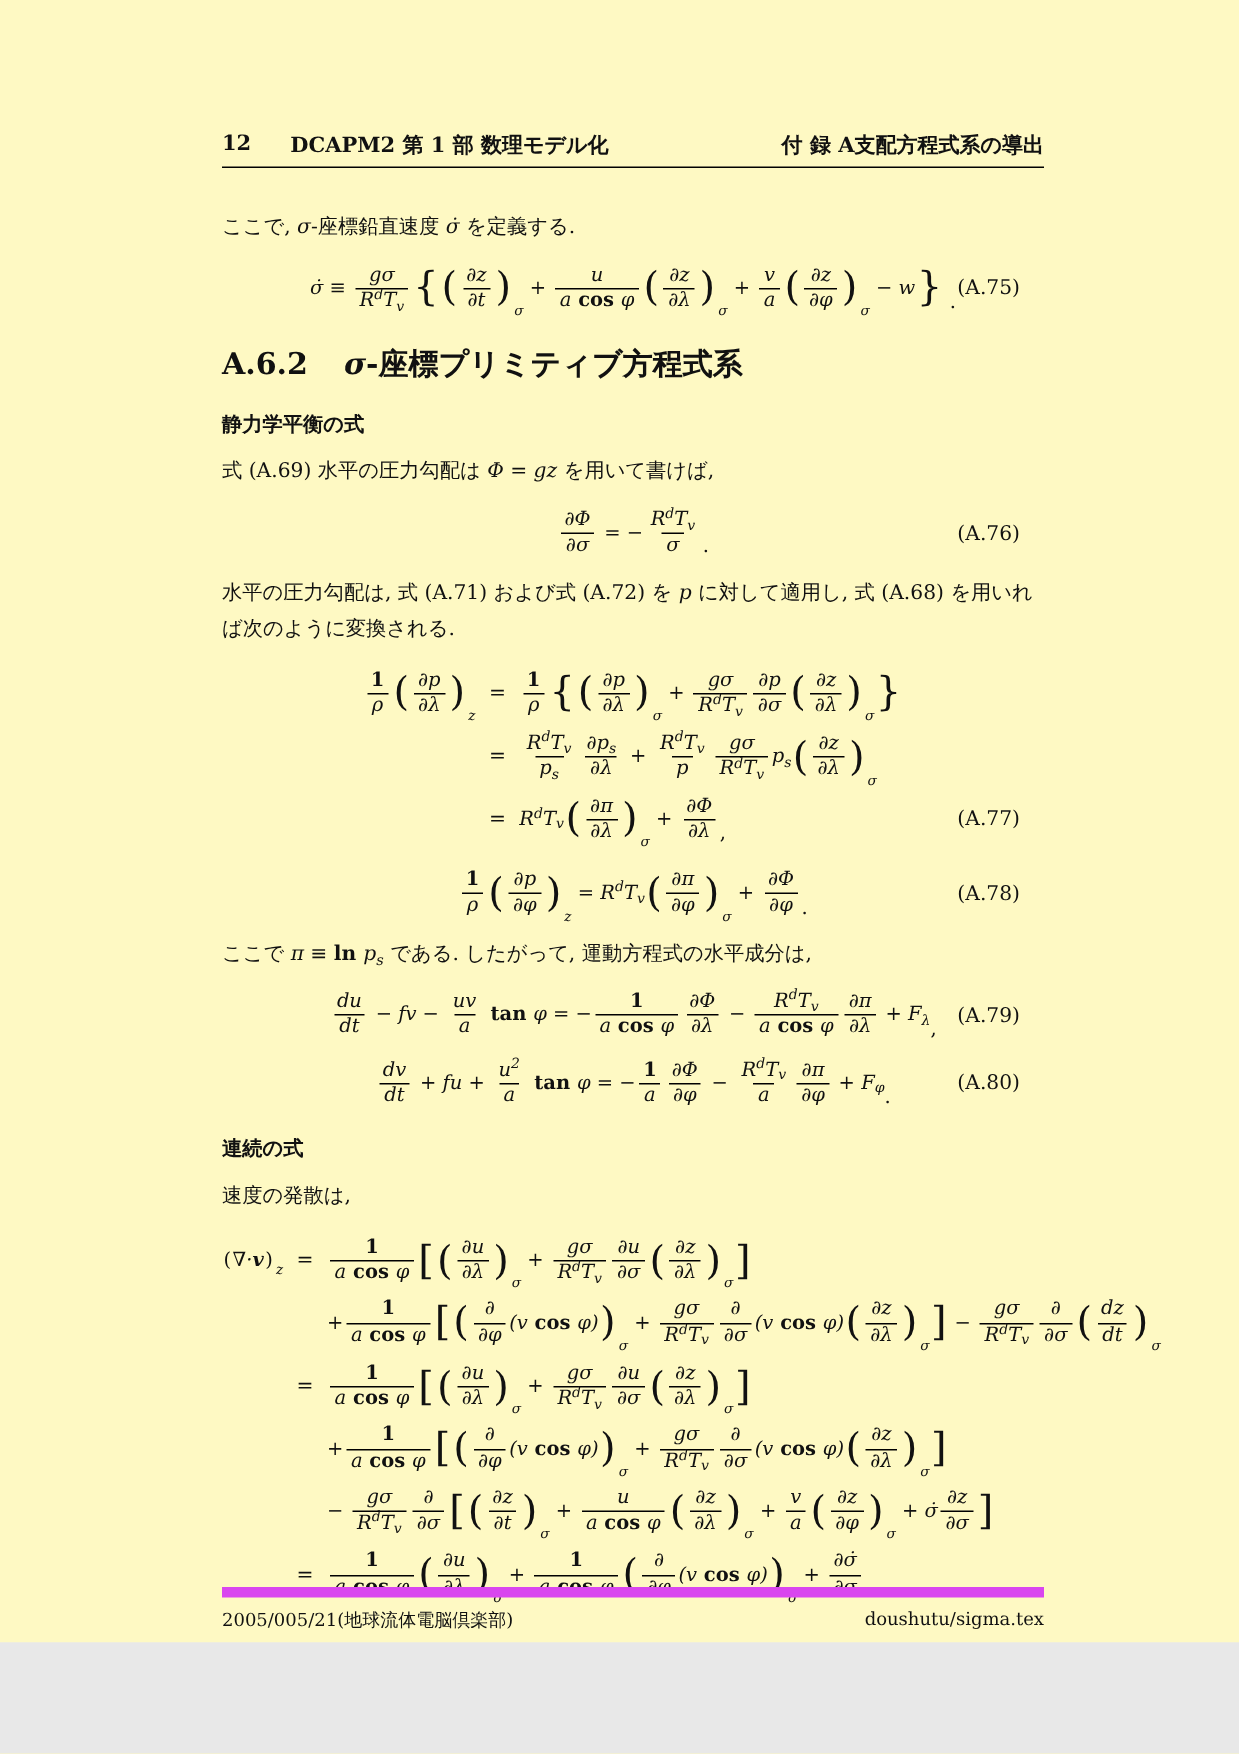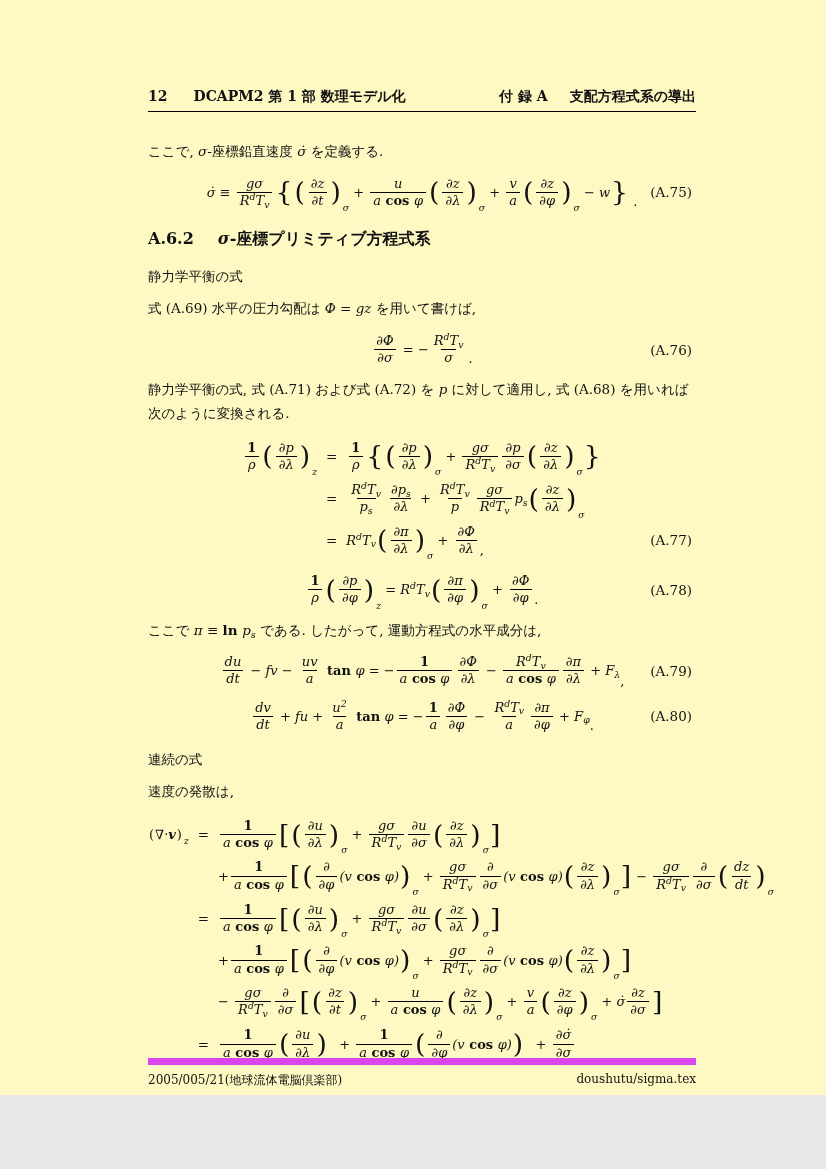"付 録 A" .hdr-right { gap: 22px -> none }
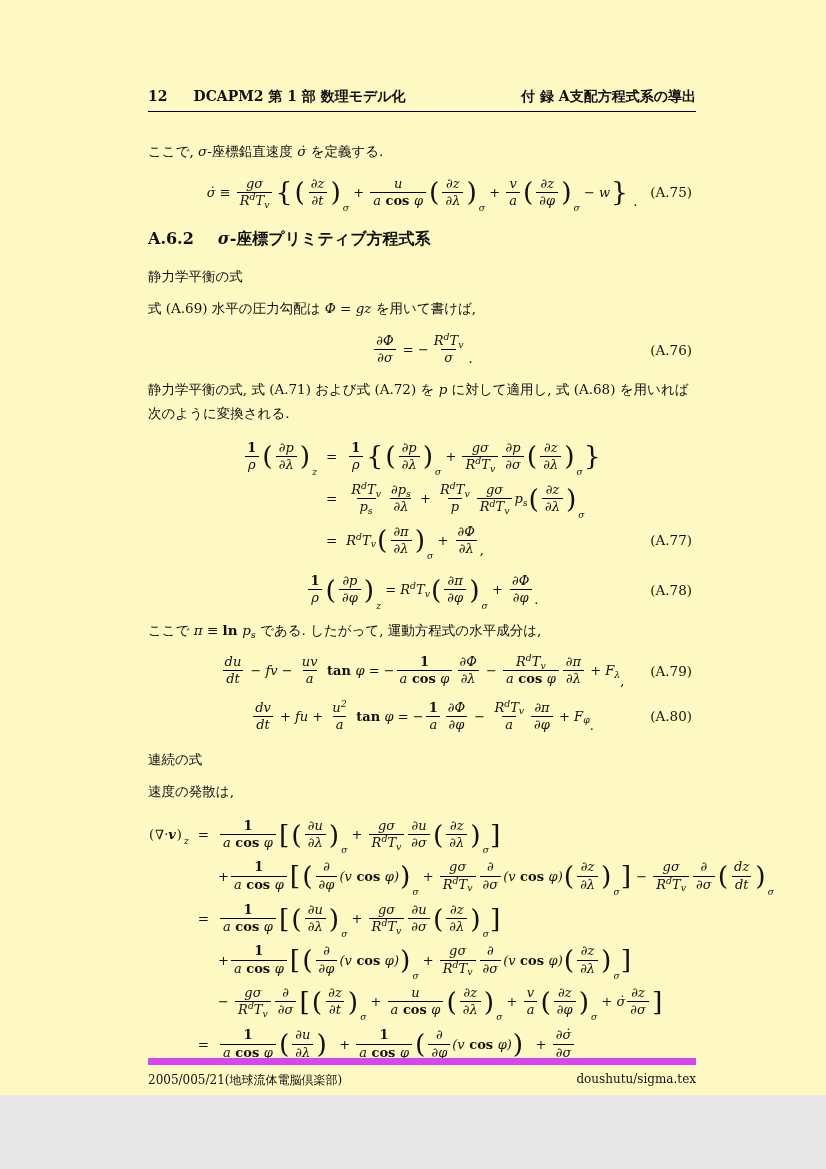"(A.75)" .eqnum { right: 4px -> 16px }
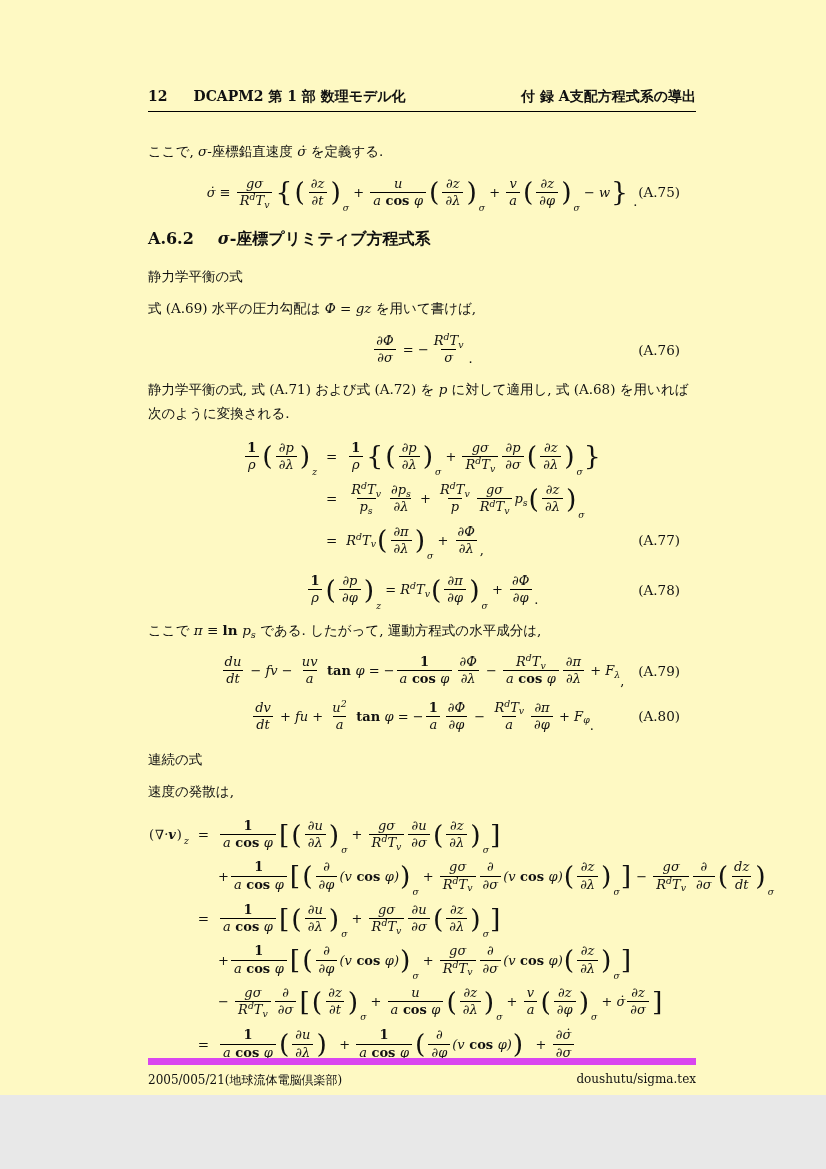"A.6.2 σ-座標プリミティブ方程式系" .h2 { font-size: 16px -> 20px }
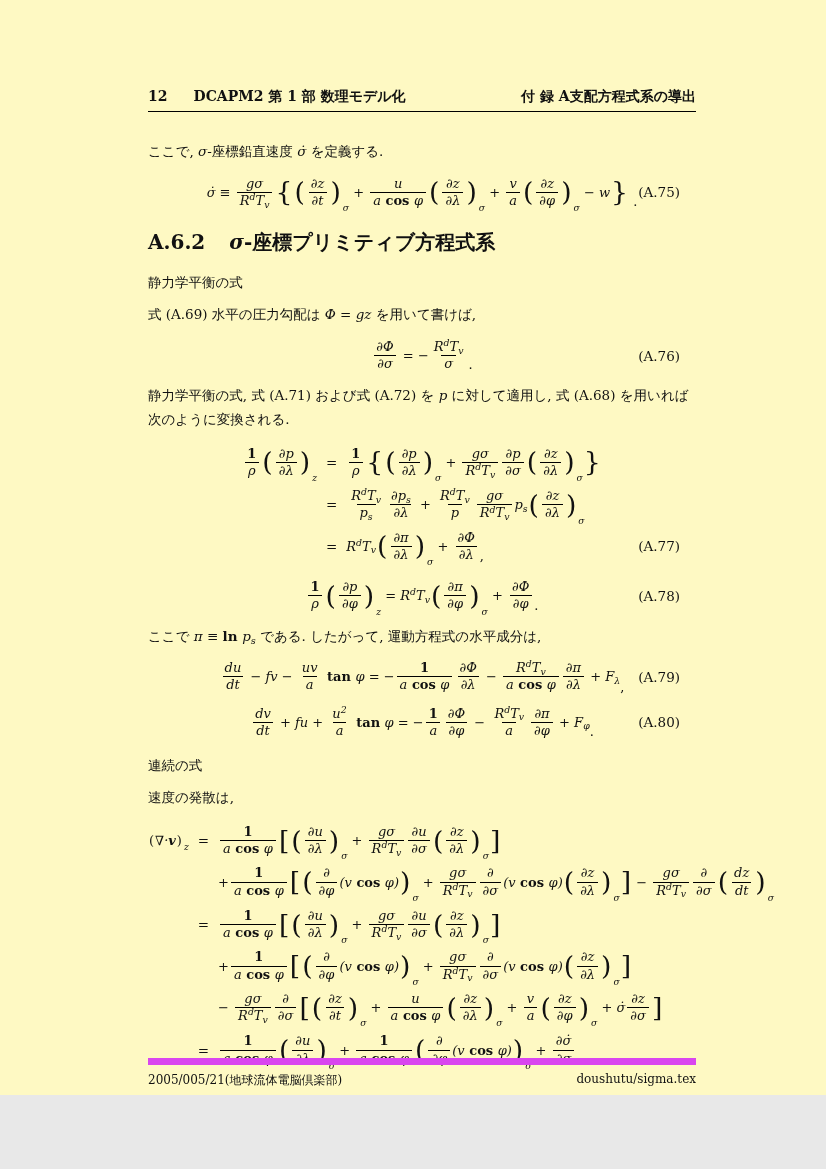"静力学平衡の式" .h3 { font-weight: normal -> bold }
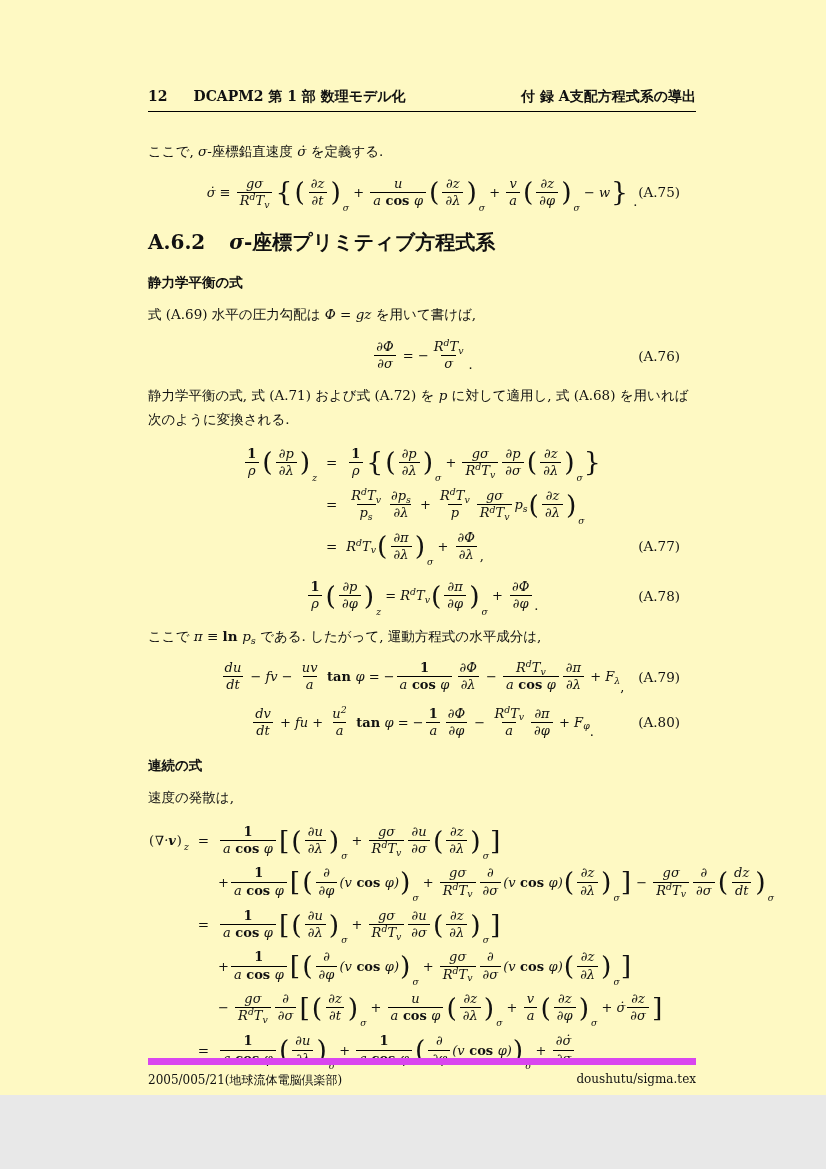"静力学平衡の式, 式 (A.71) および式 (A.72)" span.mj { text: 静力学平衡の式 -> 水平の圧力勾配は }
